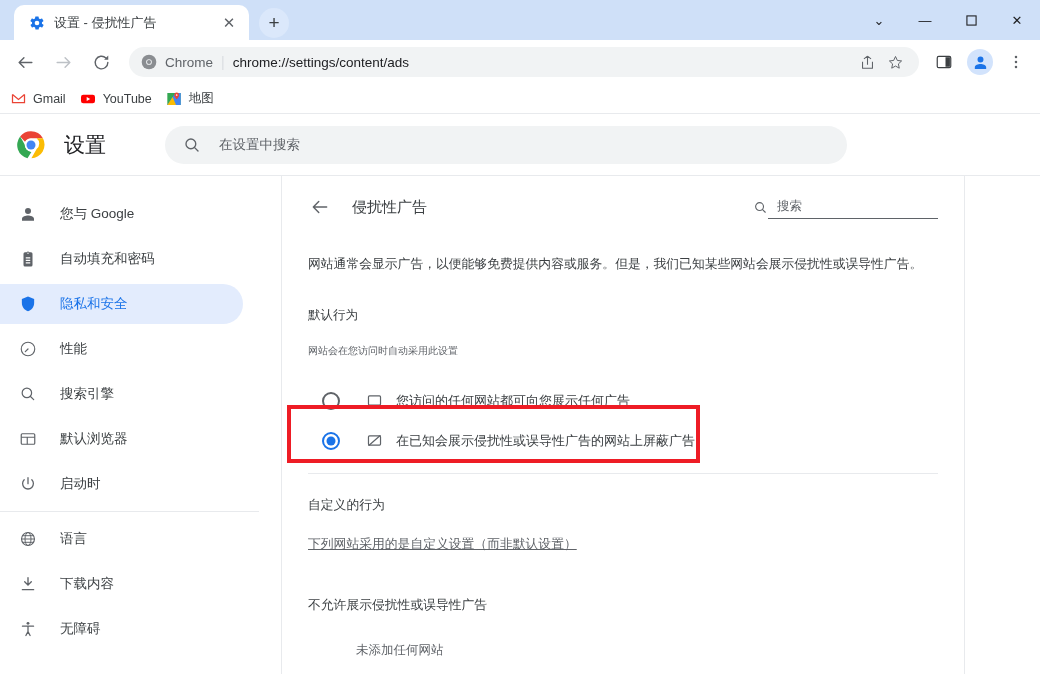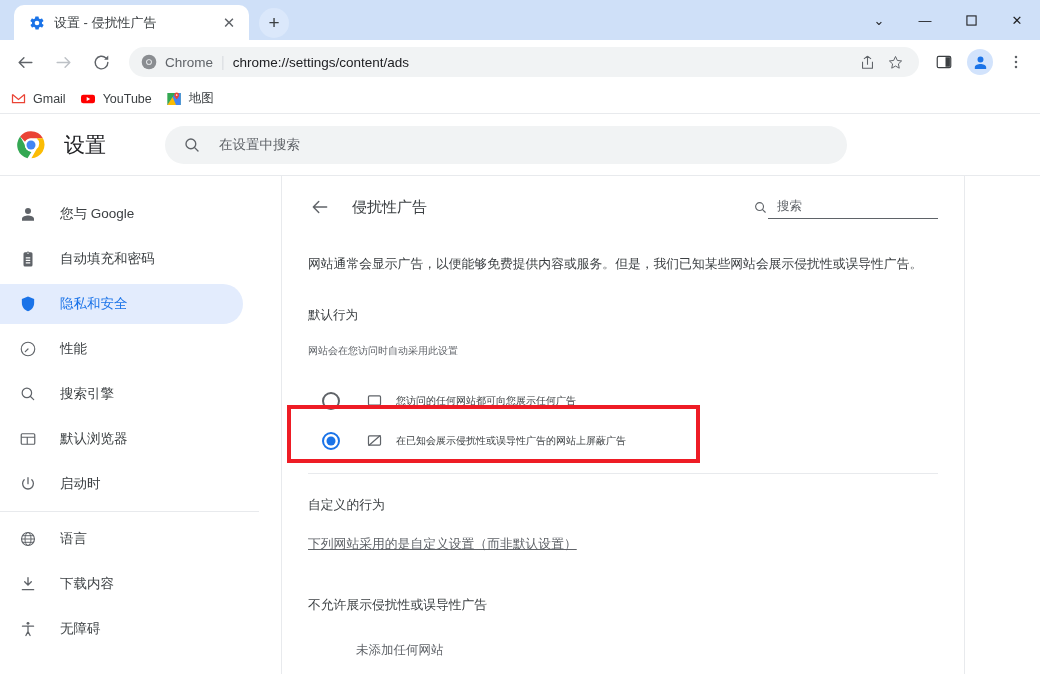"您访问的任何网站都可向您展示任何广告" .radio-label { font-size: 10px -> 13px }
